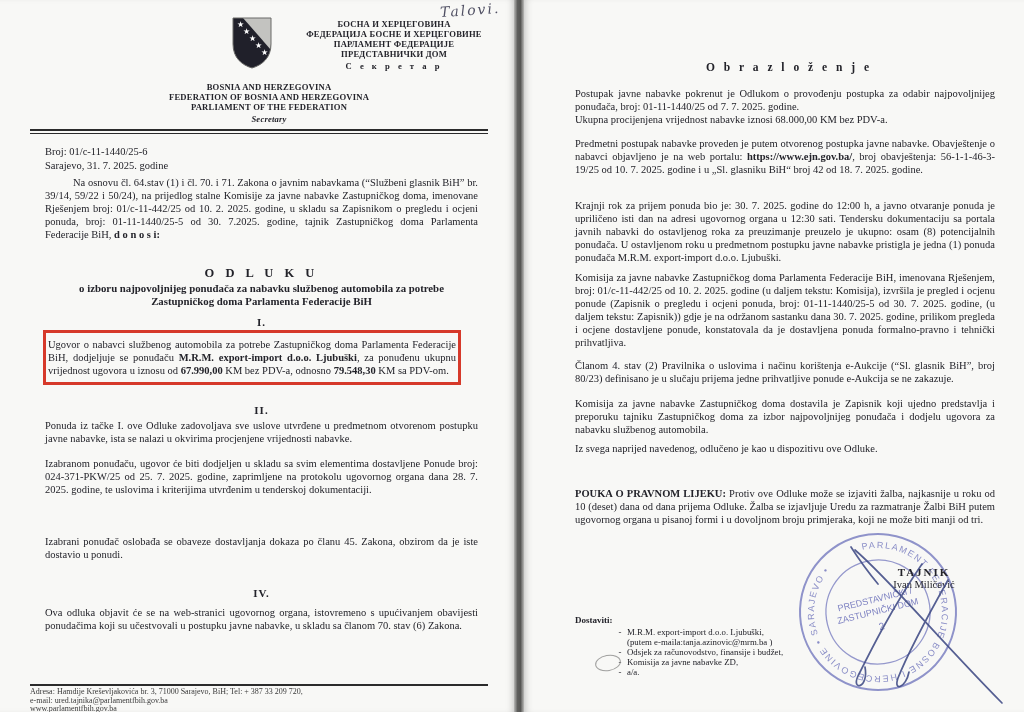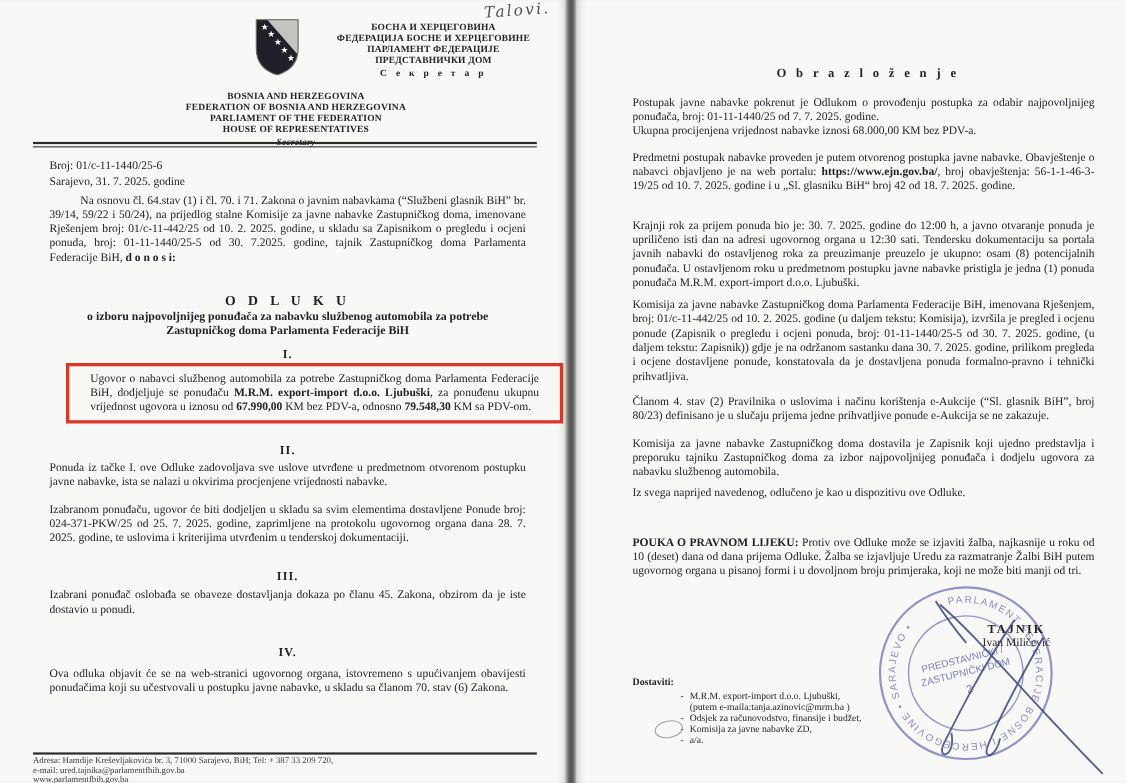"HOUSE OF REPRESENTATIVES" div { html: <div>HOUSE OF REPRESENTATIVES</div> -> none }
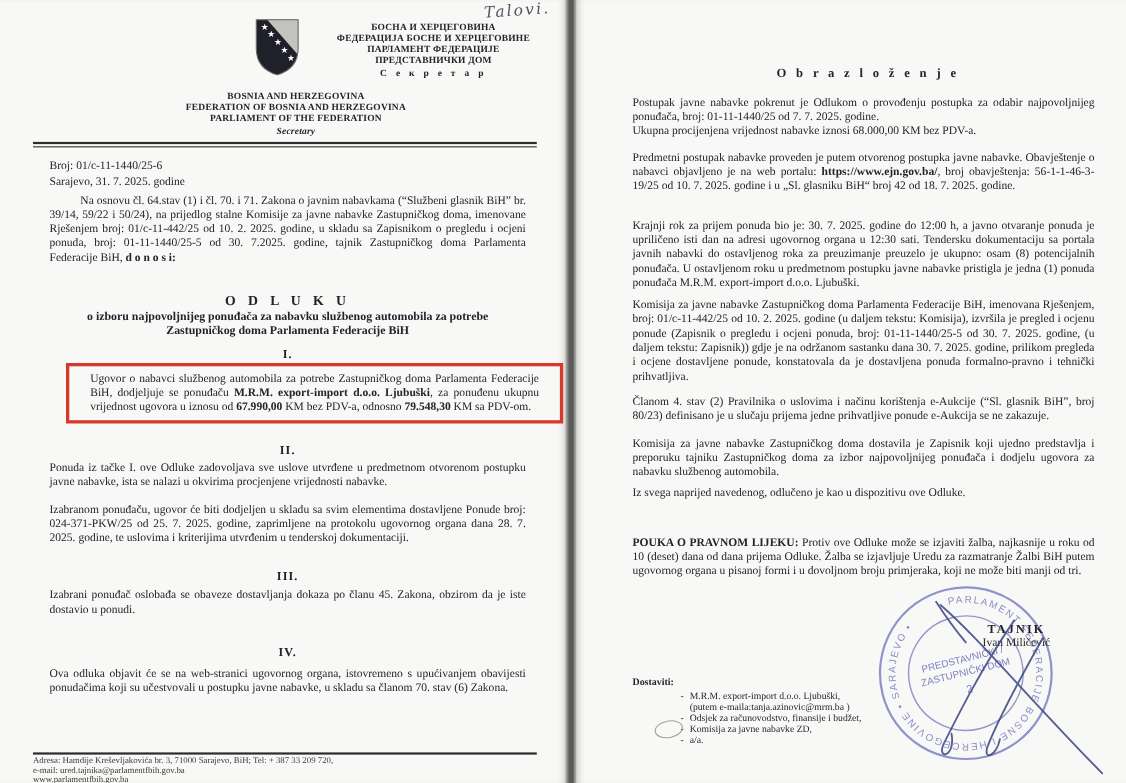"Ugovor o nabavci službenog automobila" .red-box { margin-left: 17px -> none; padding: 5px 19px -> 5px 2px }
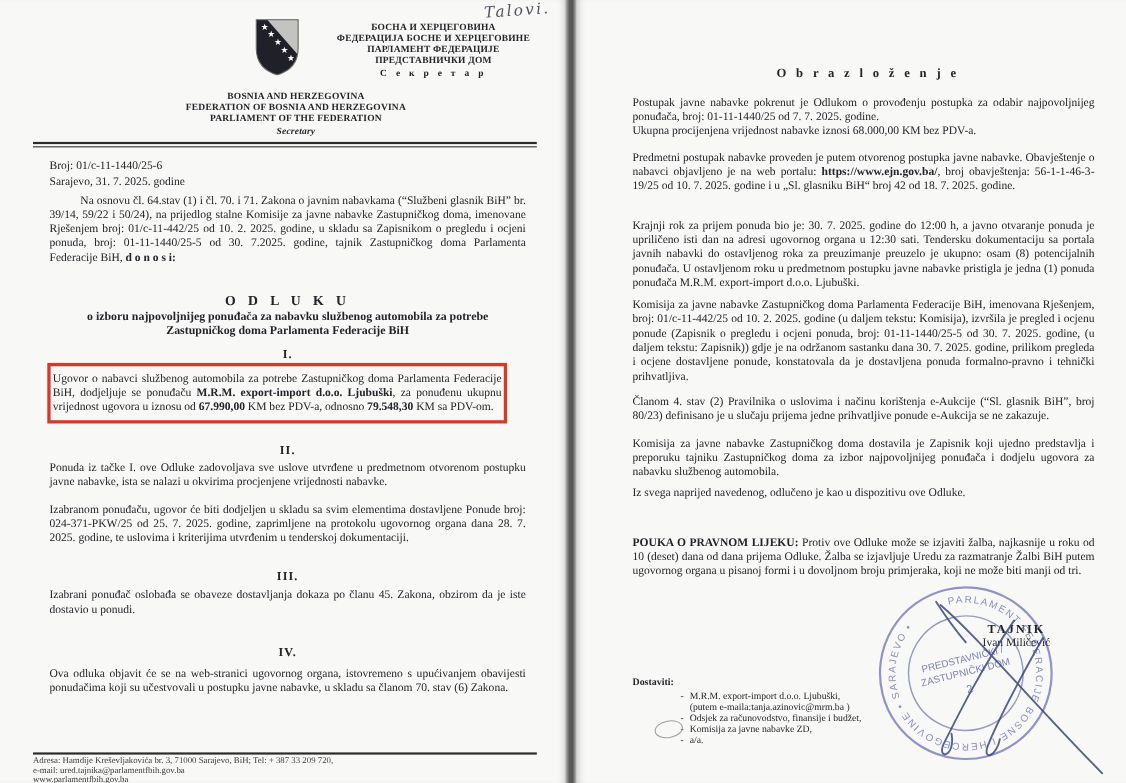"III." div.abs { html: <div>III.</div> -> none }
